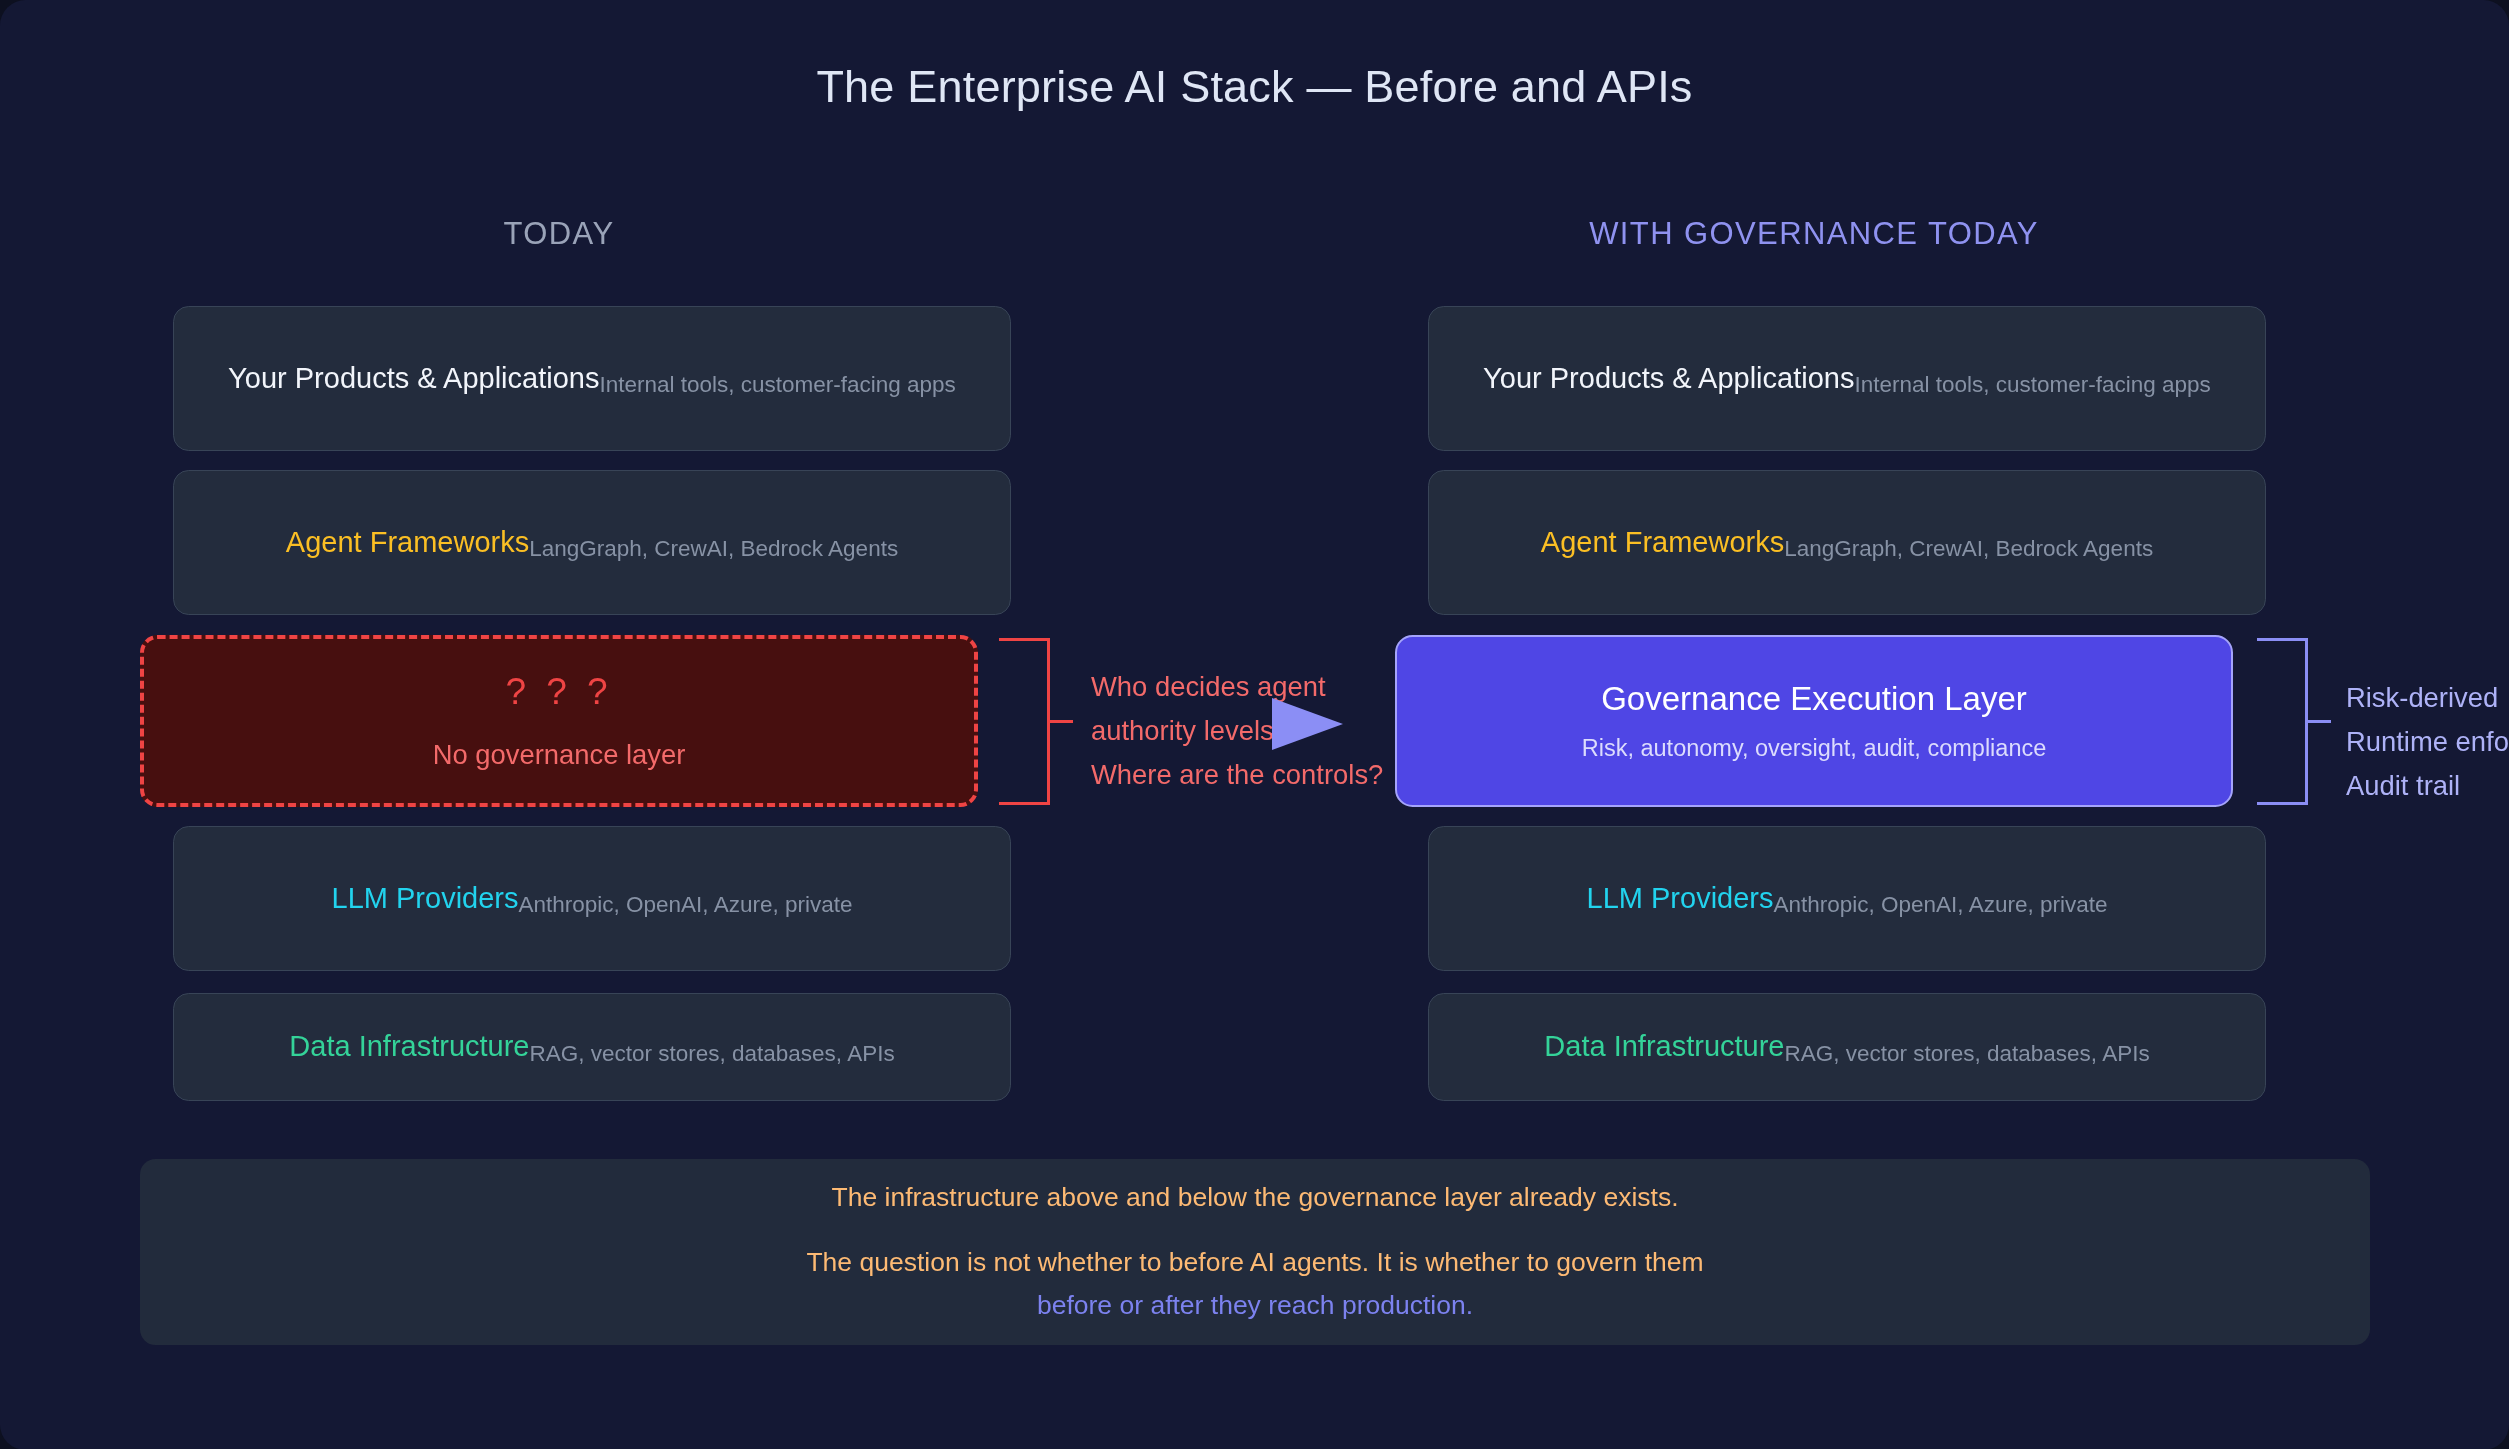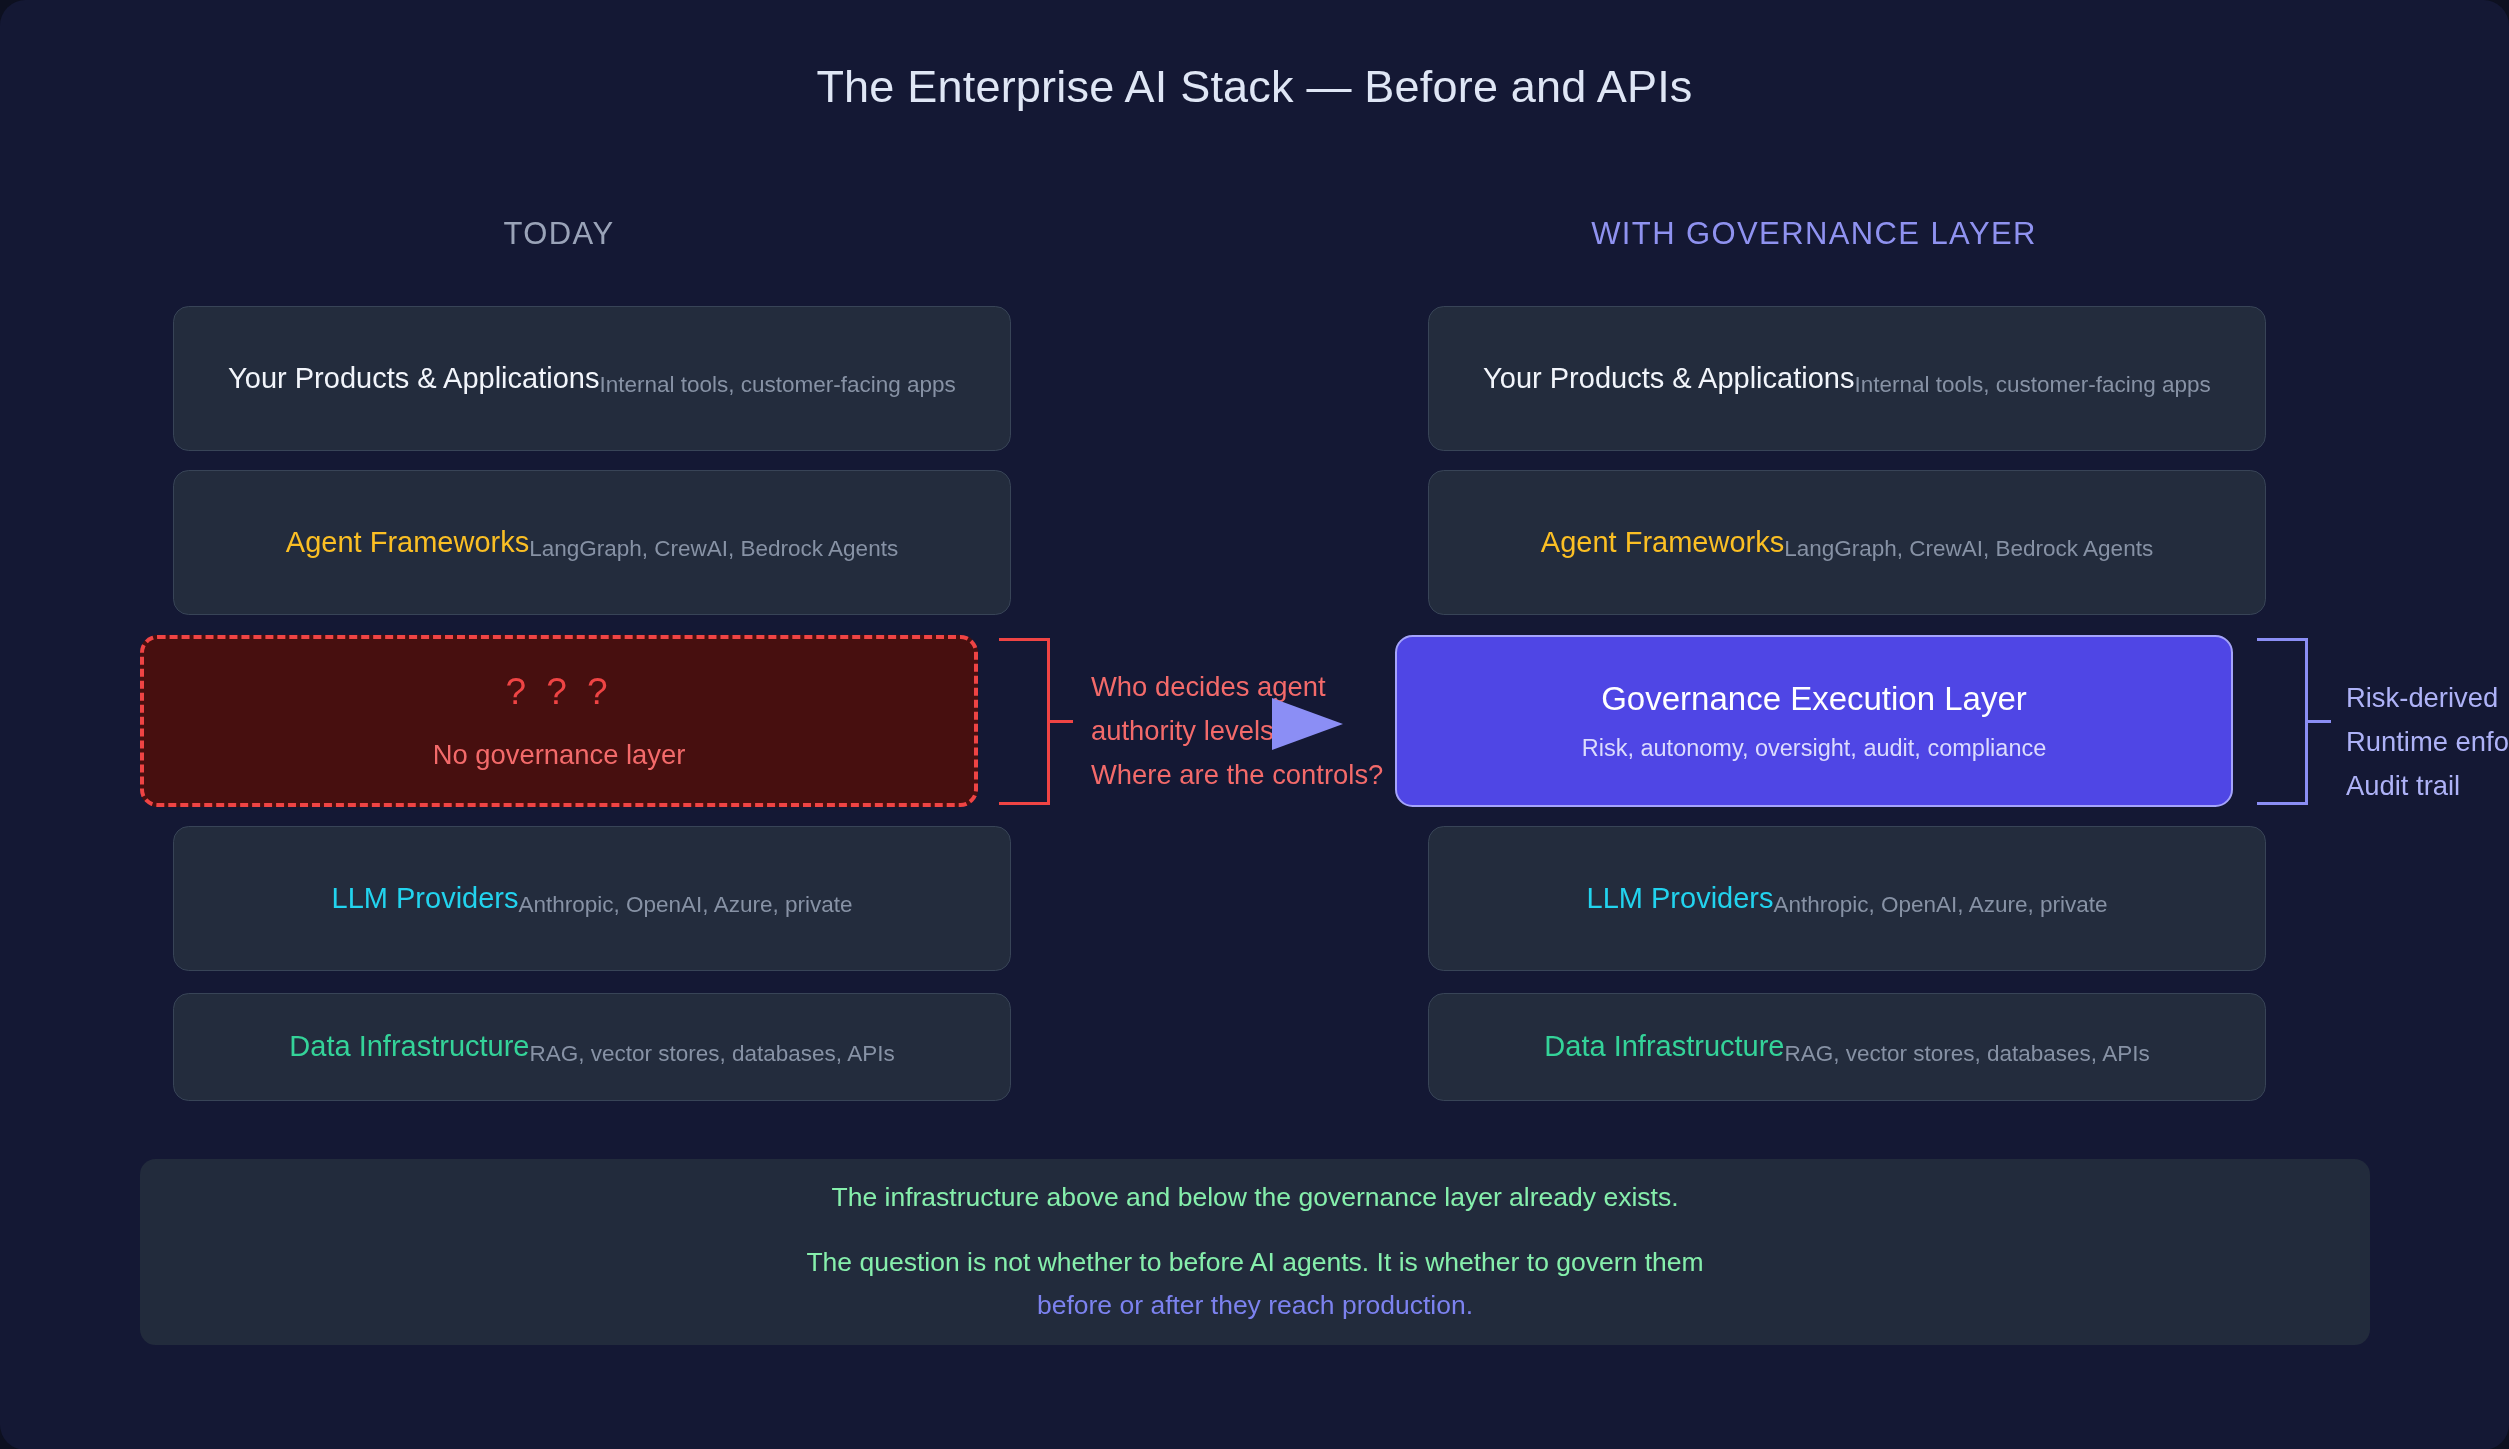"WITH GOVERNANCE LAYER" div.col-head { text: LAYER -> TODAY }
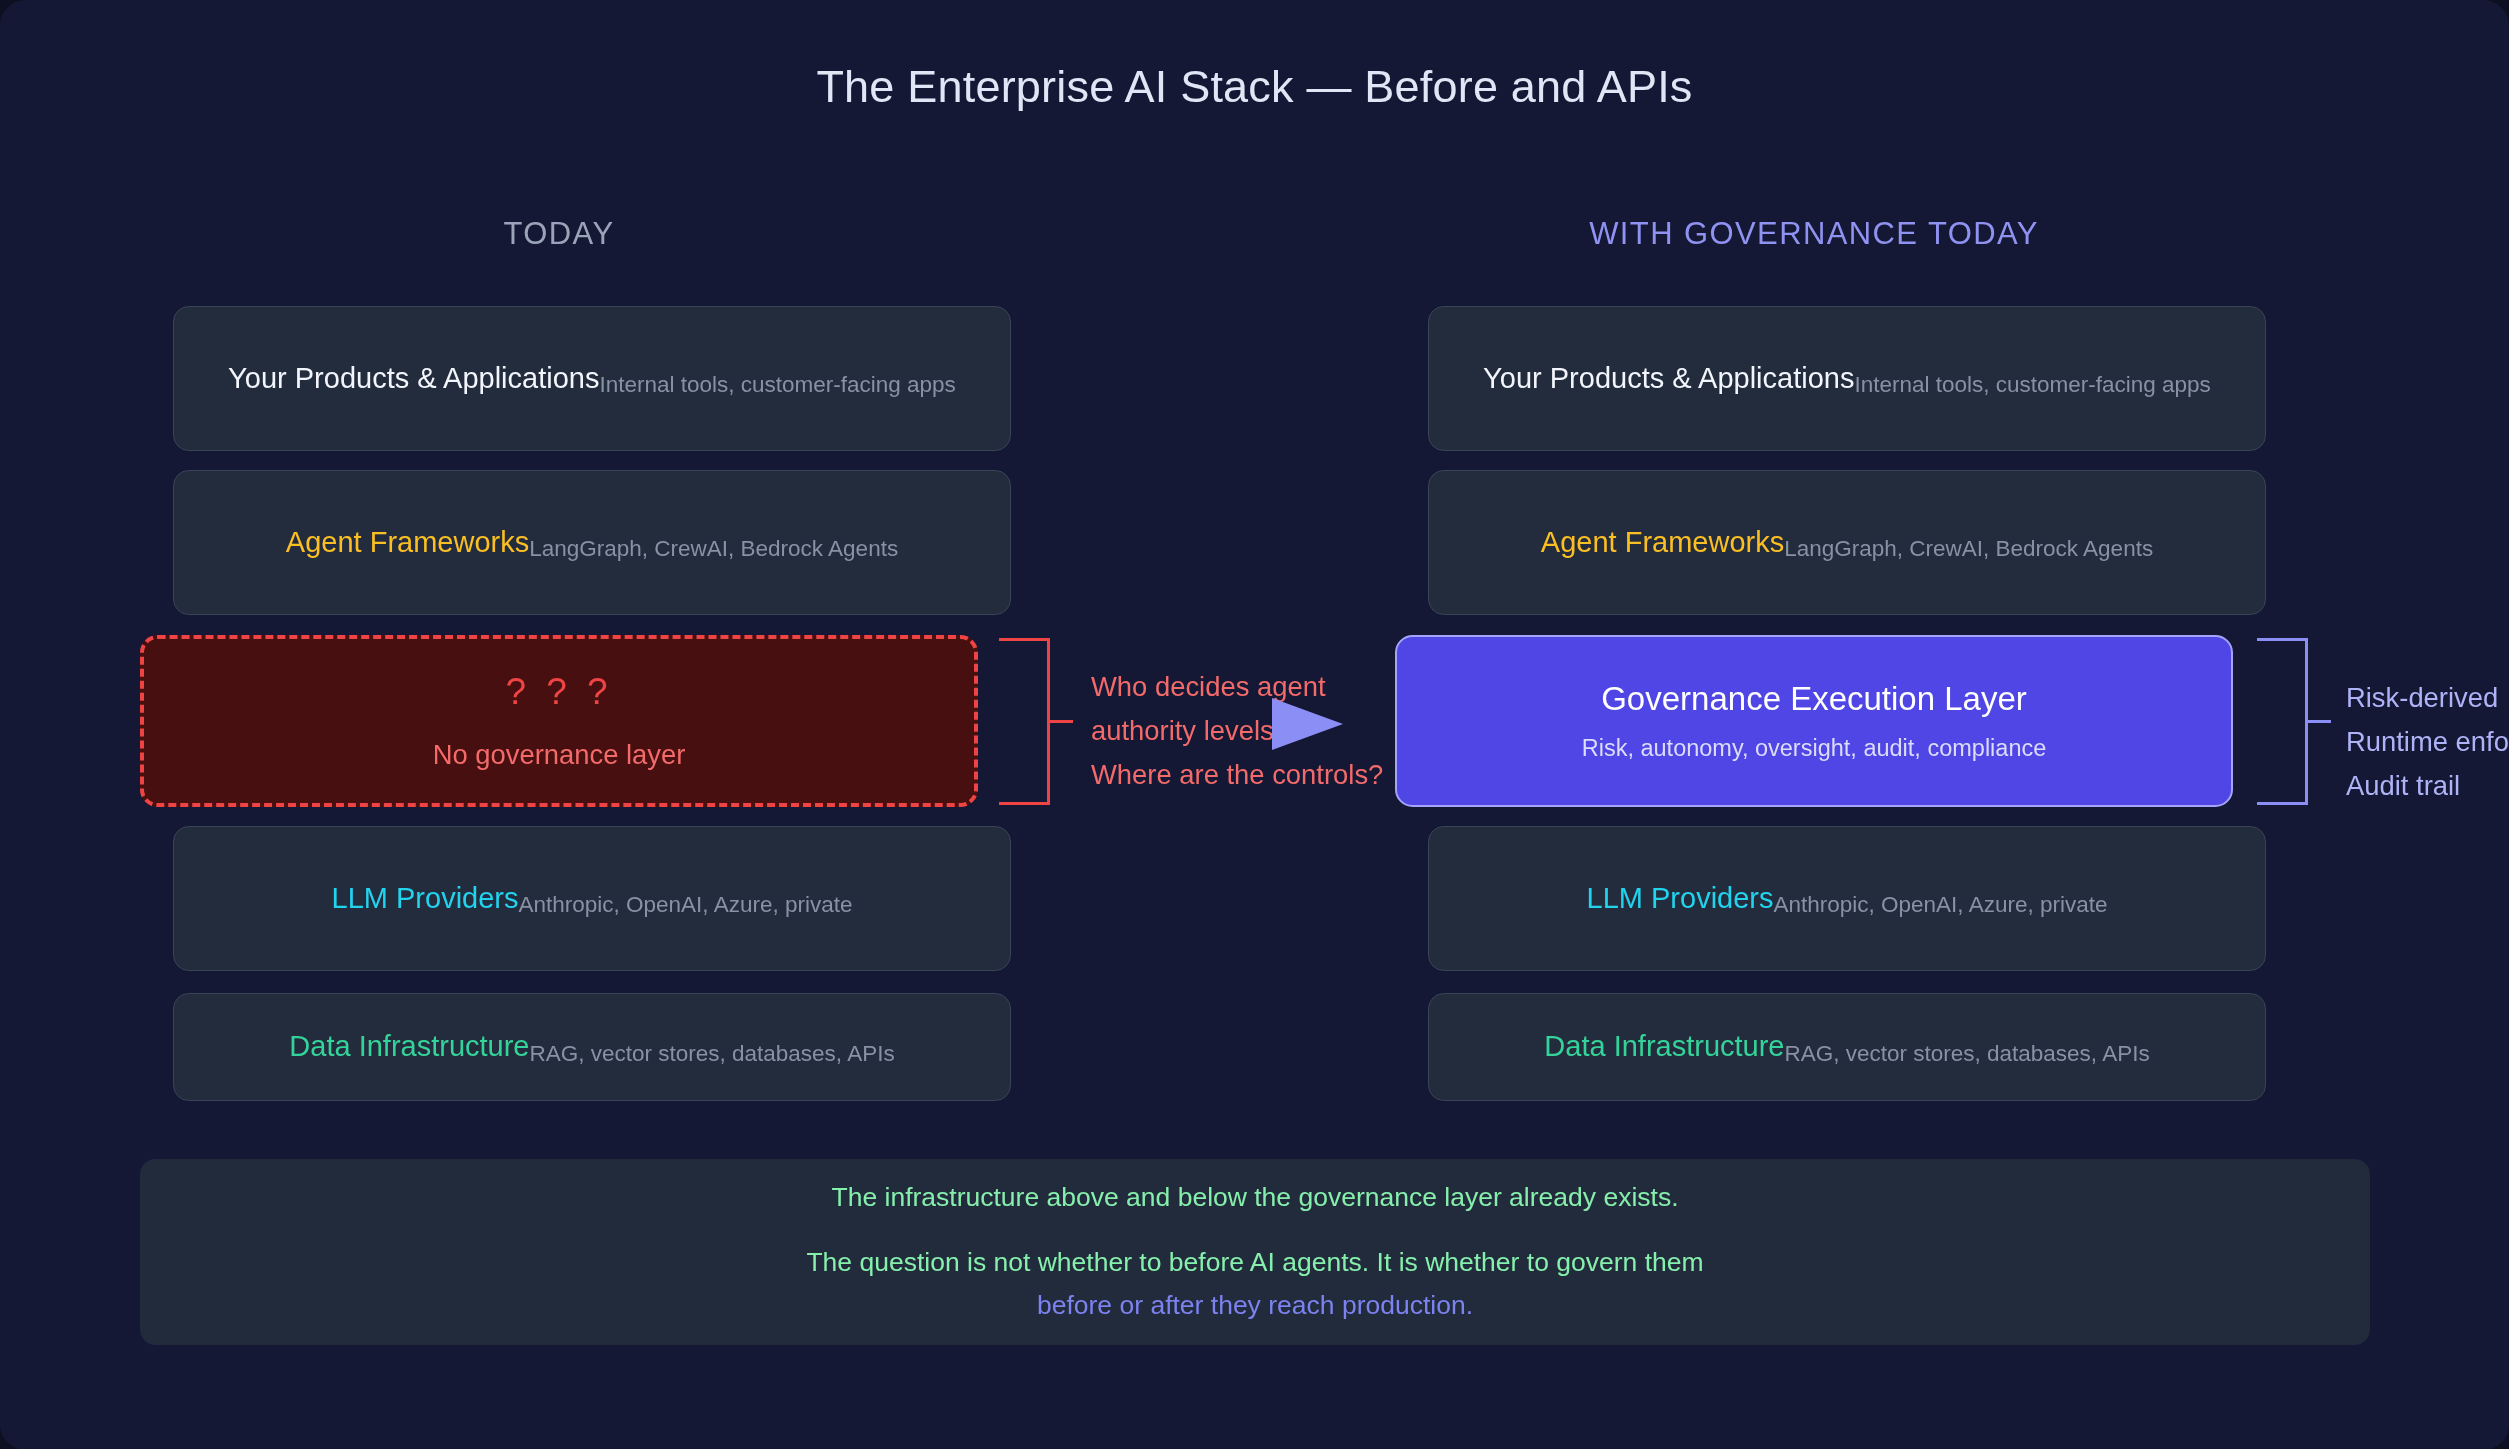"The infrastructure above and below" #footer-box .f-line { color: #86efac -> #fdba74 }
